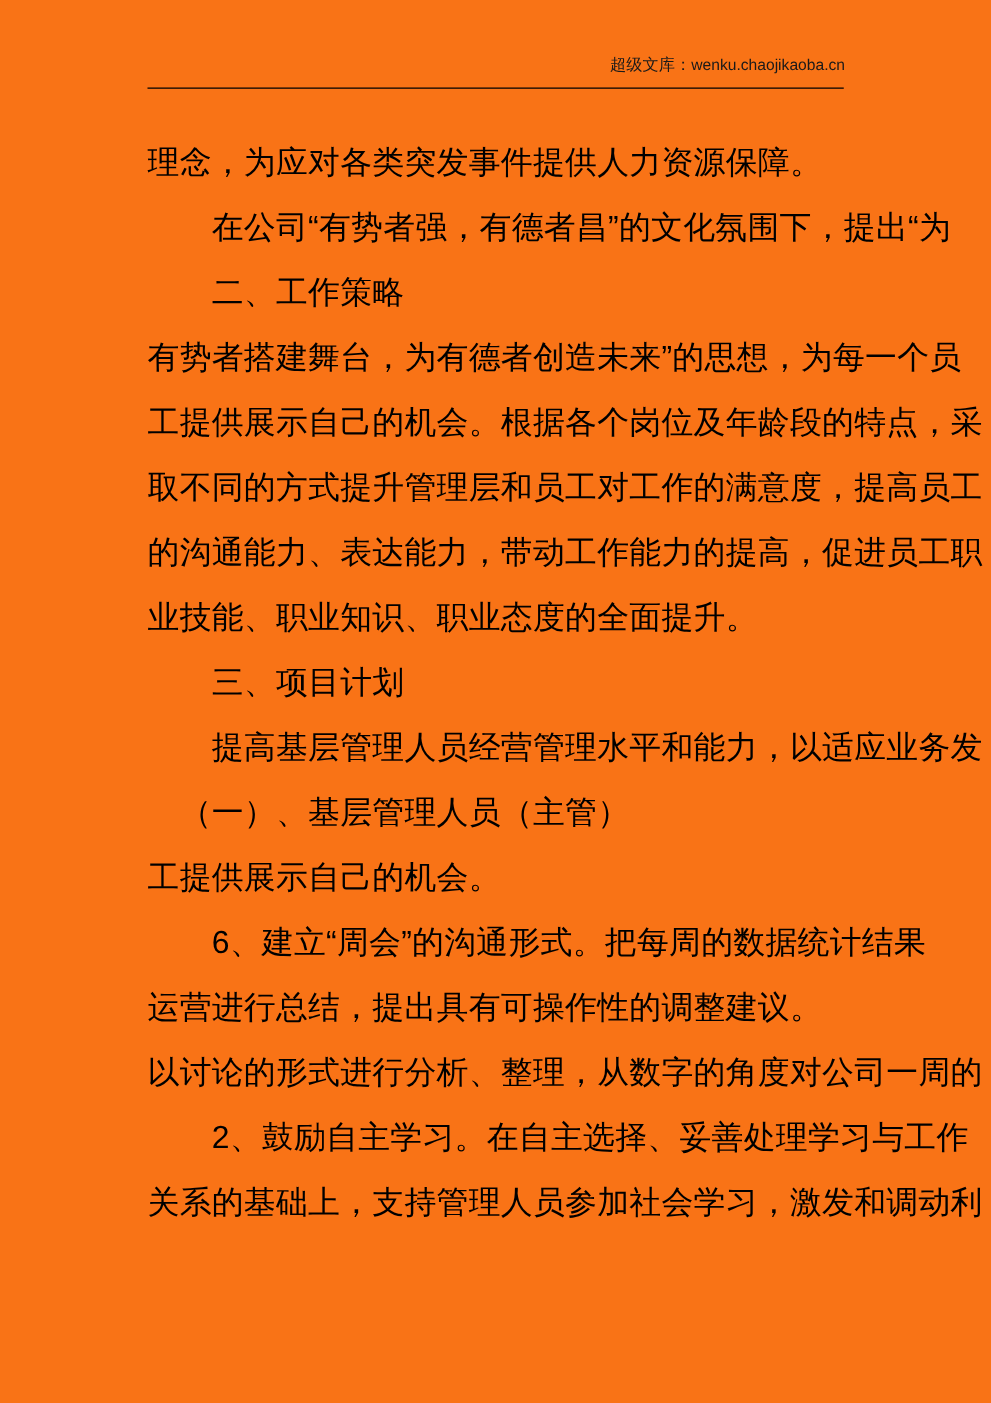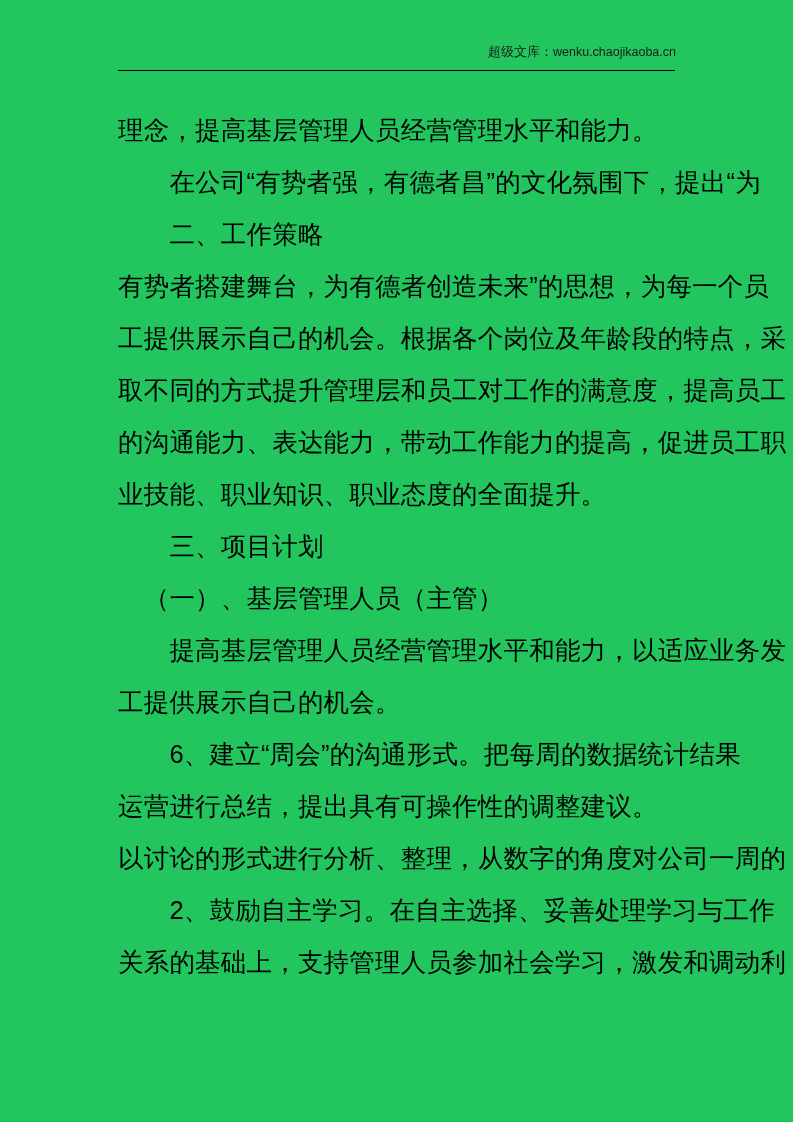"超级文库：wenku.chaojikaoba.cn" .page { background: #22c55e -> #f97316 }
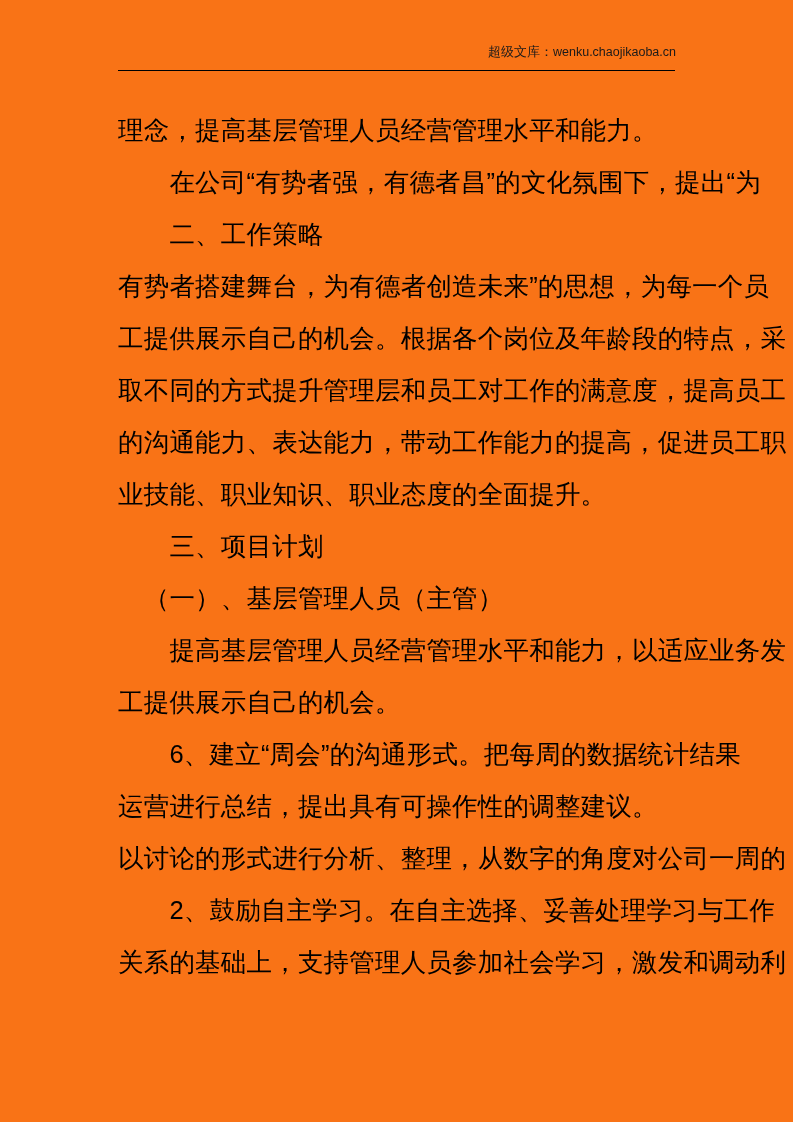"理念，提高基层管理人员经营管理水平和能力。" div.line { text: 提高基层管理人员经营管理水平和能力 -> 为应对各类突发事件提供人力资源保障 }
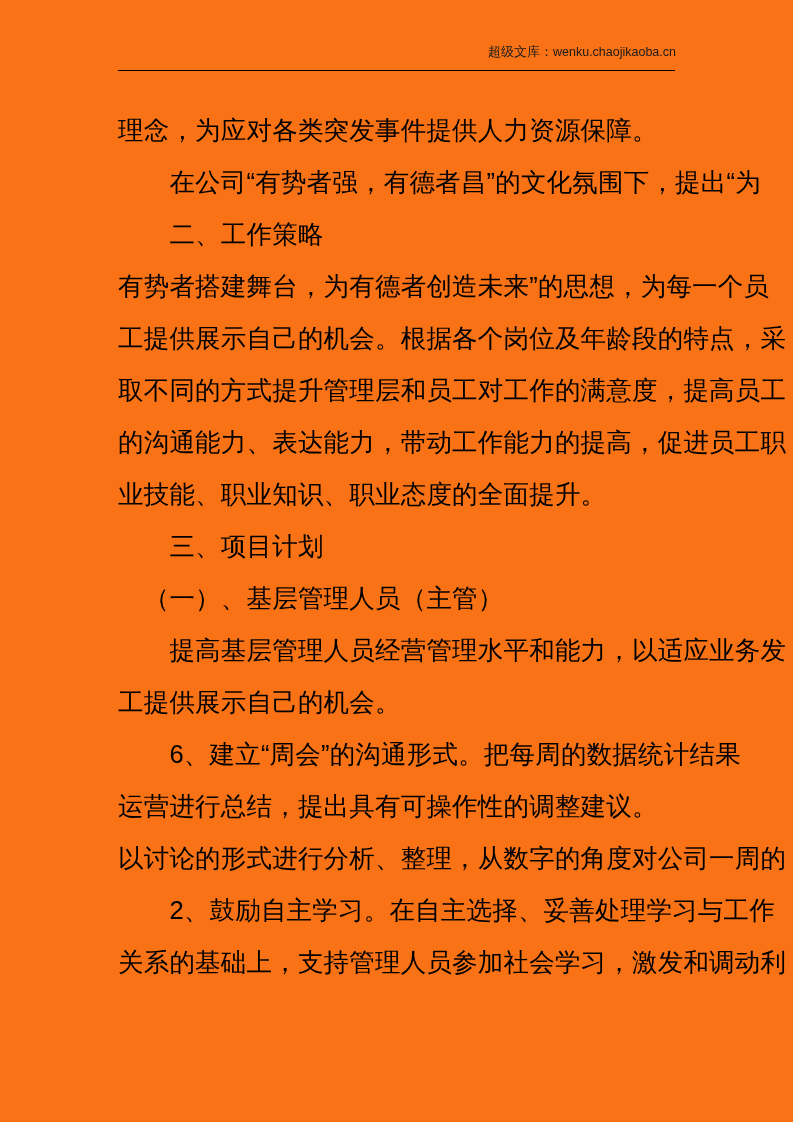"（一）、基层管理人员（主管）" div.line { order: before "提高基层管理人员经营管理水平和能力，以适应业务发" -> after "提高基层管理人员经营管理水平和能力，以适应业务发" }
